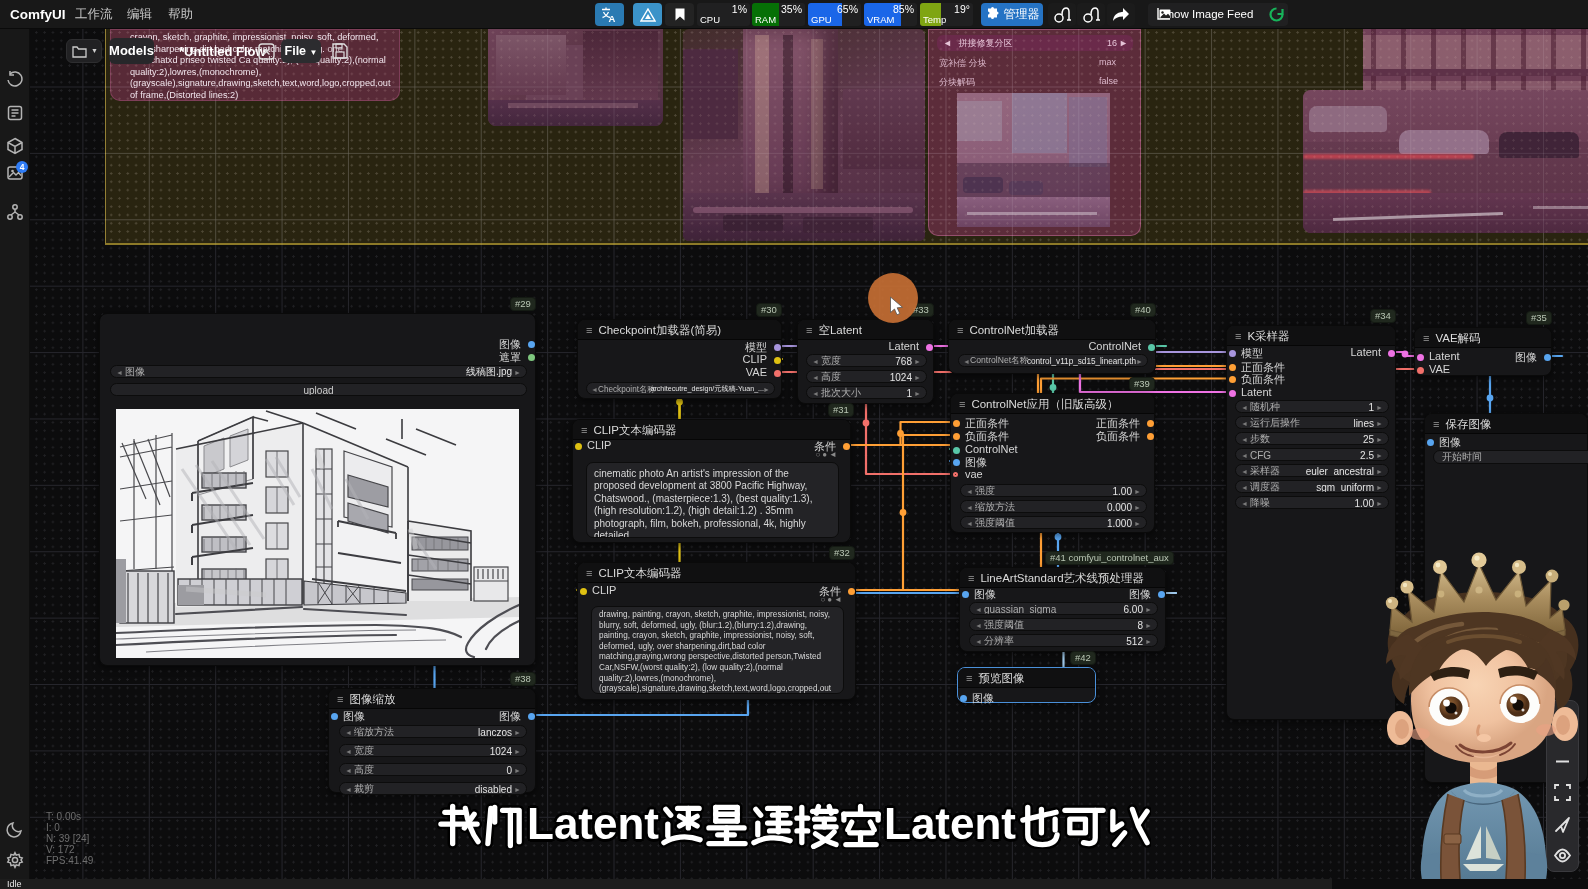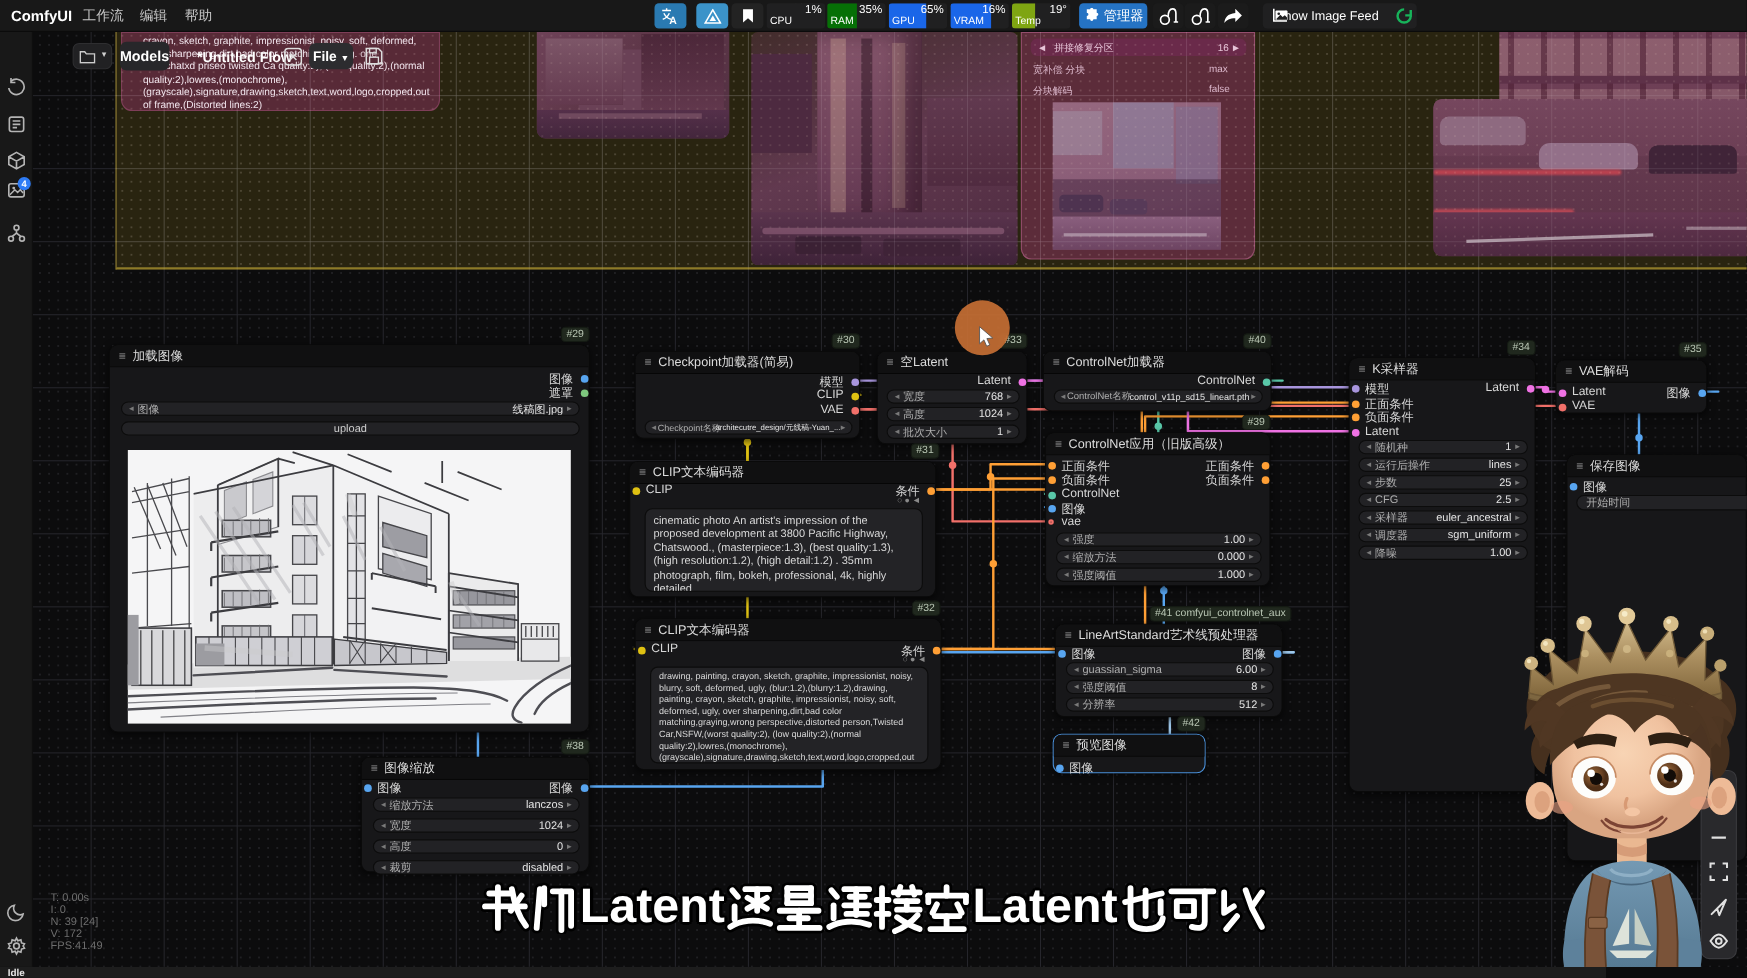"16%" span.abs { text: 16% -> 85% }
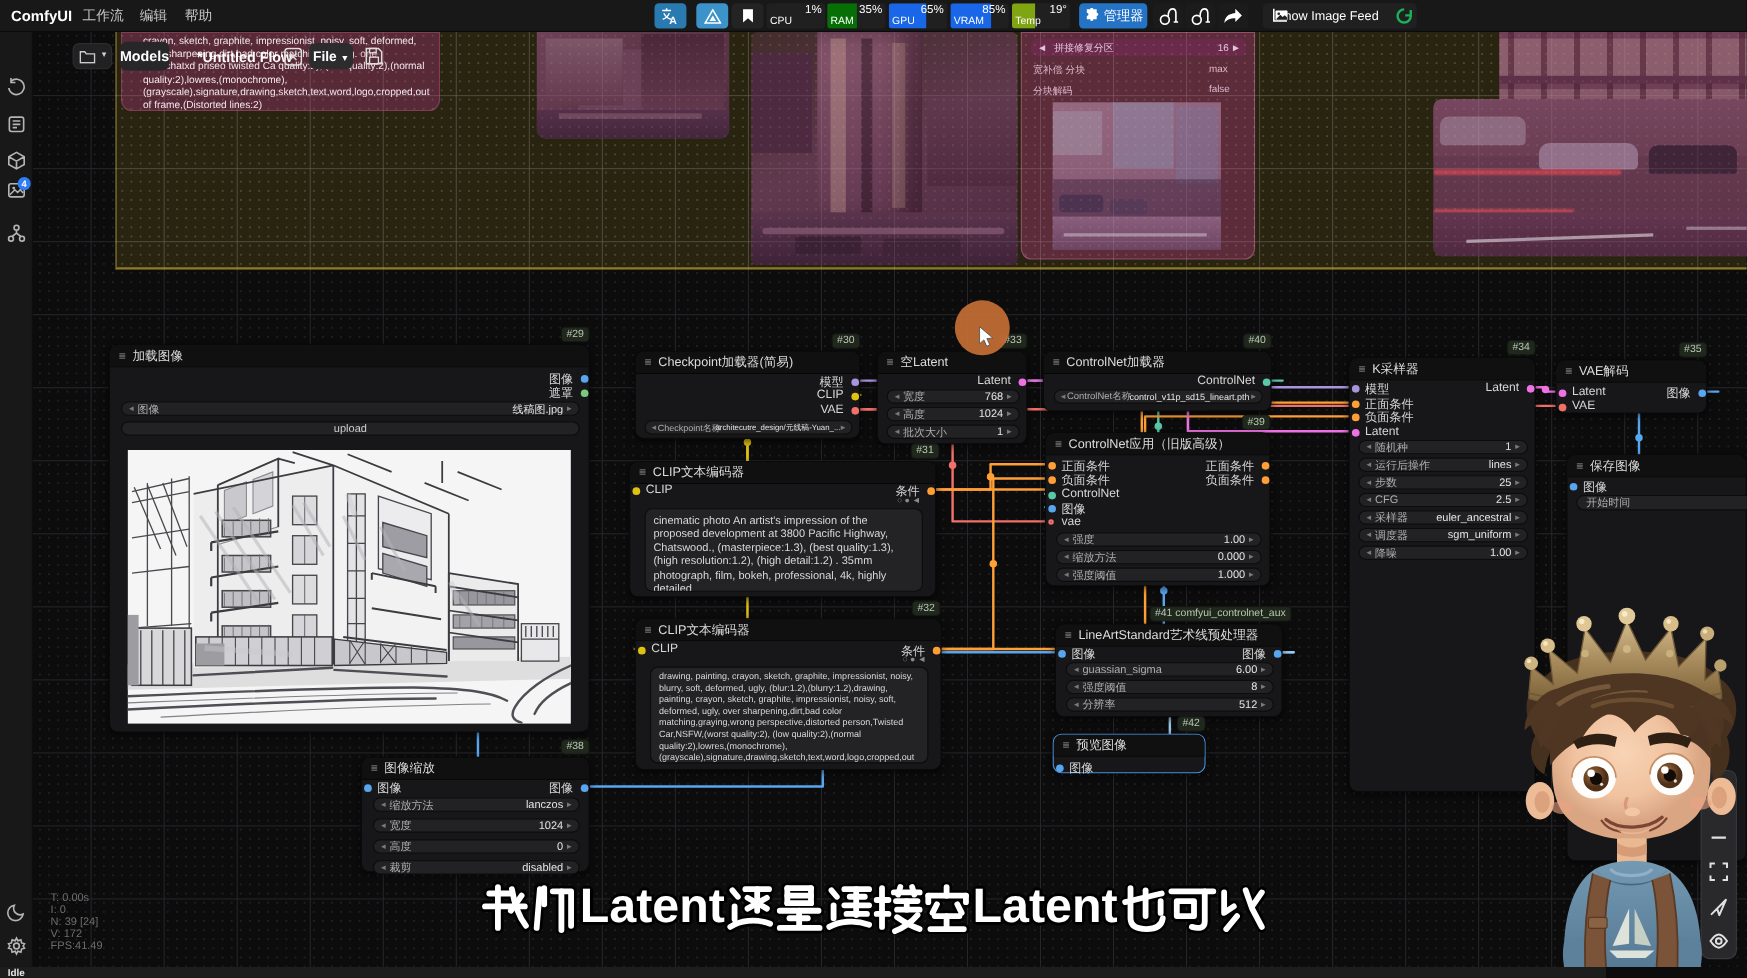"Models" div.abs { text-align: none -> center }
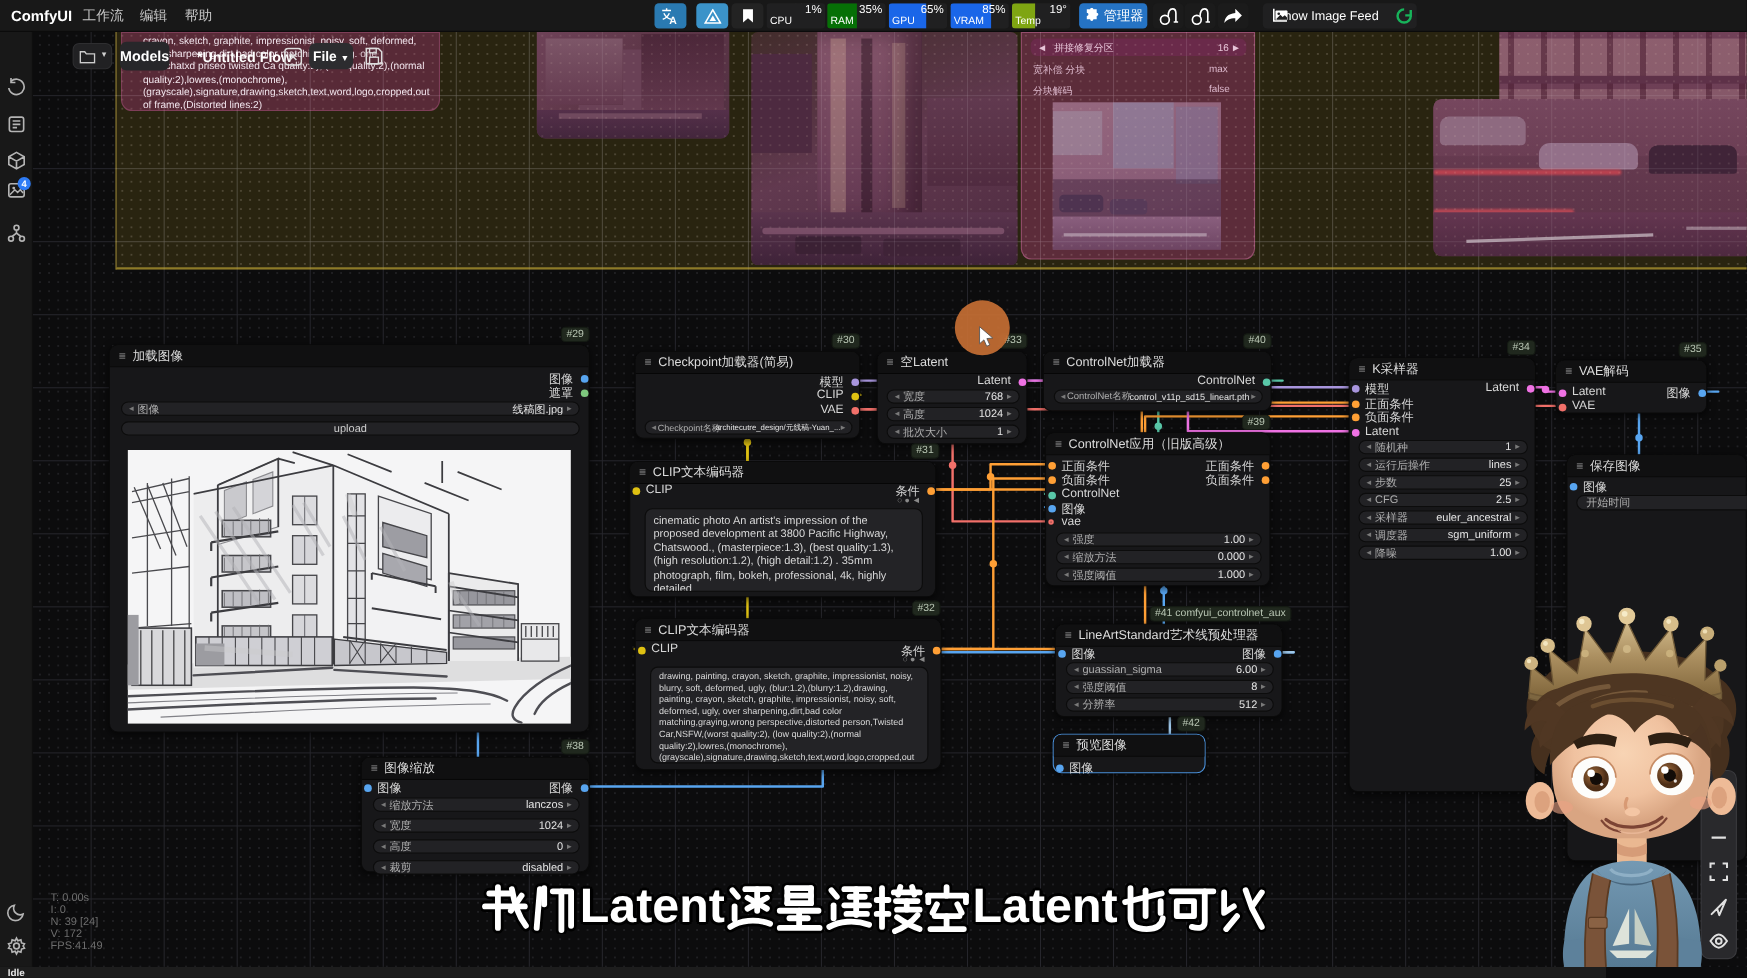"≡ 加载图像" div.nhead { html: <div><span>≡</span>加载图像</div> -> none }
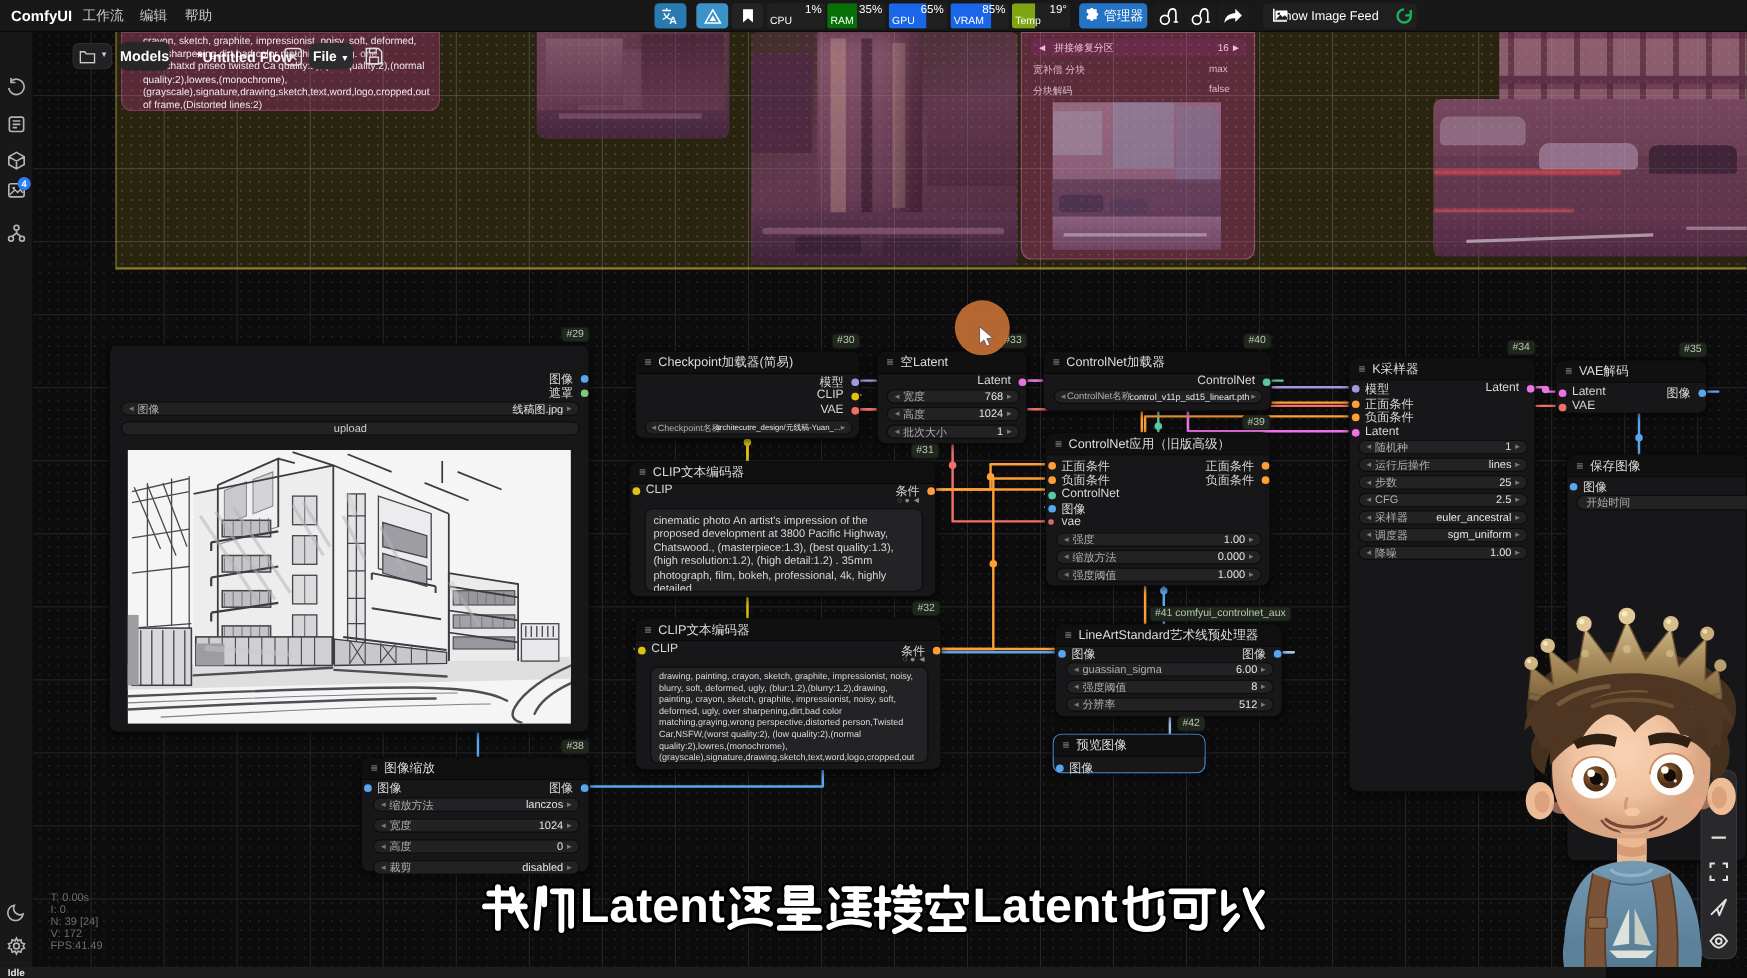"Idle" #statusbar { font-weight: bold -> normal; width: 1460px -> 1332px }
